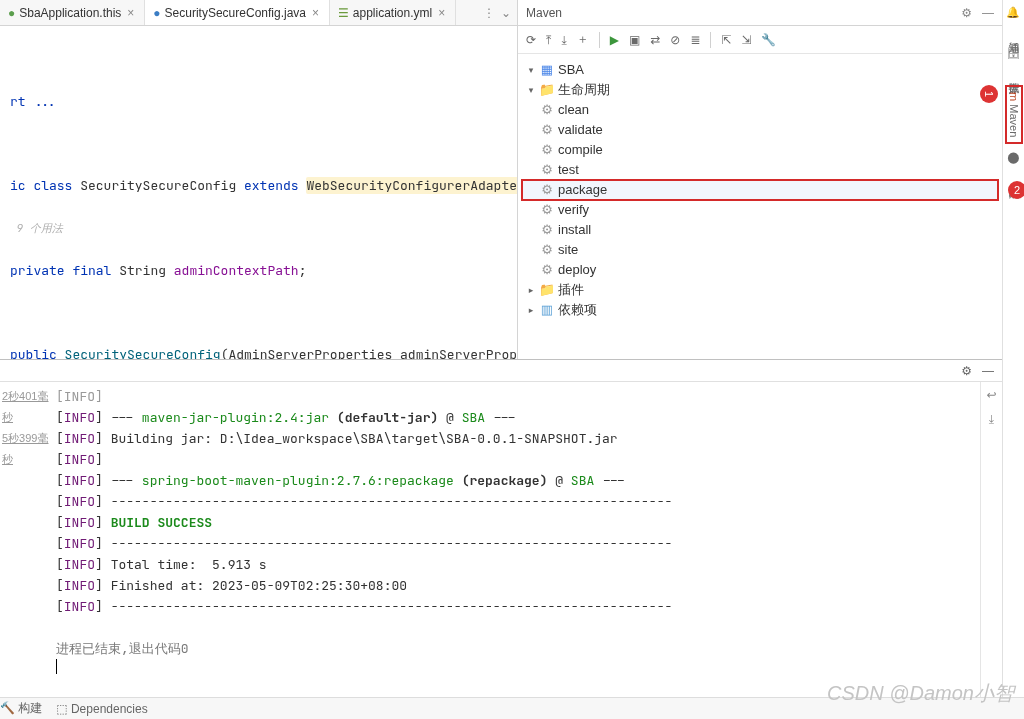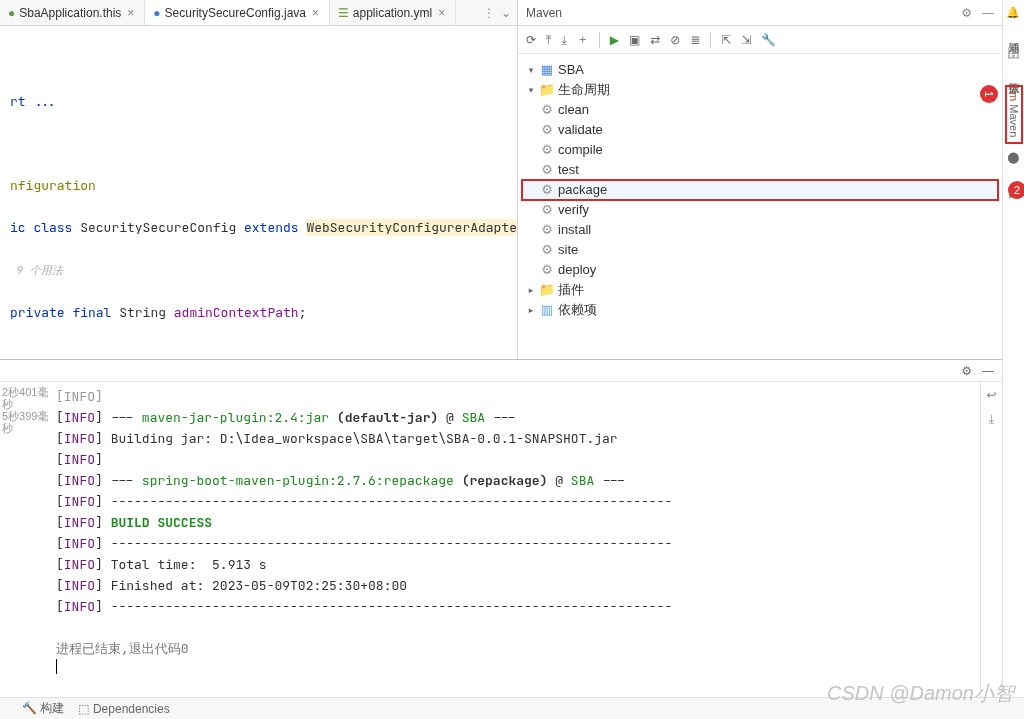"nfiguration" div.line { html: <div><span>nfiguration</span></div> -> none }
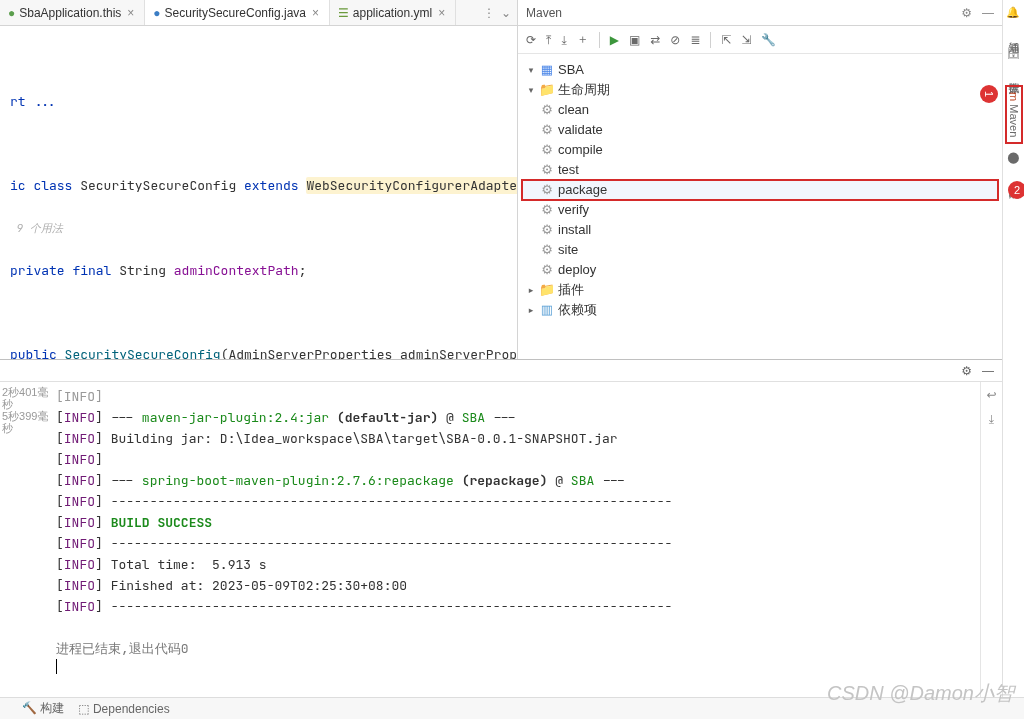"2秒401毫秒" .console .gutter { line-height: 12px -> 21px; text-decoration: none -> underline }
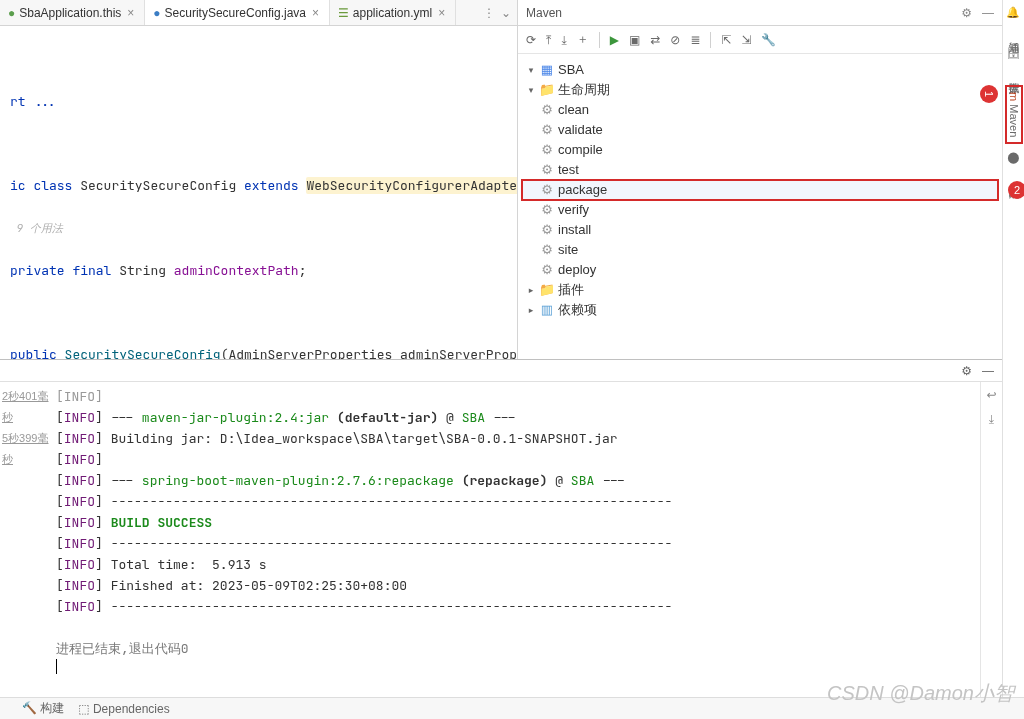"🔨 构建" .bottom-bar { padding: 0 22px -> 0 0 }
